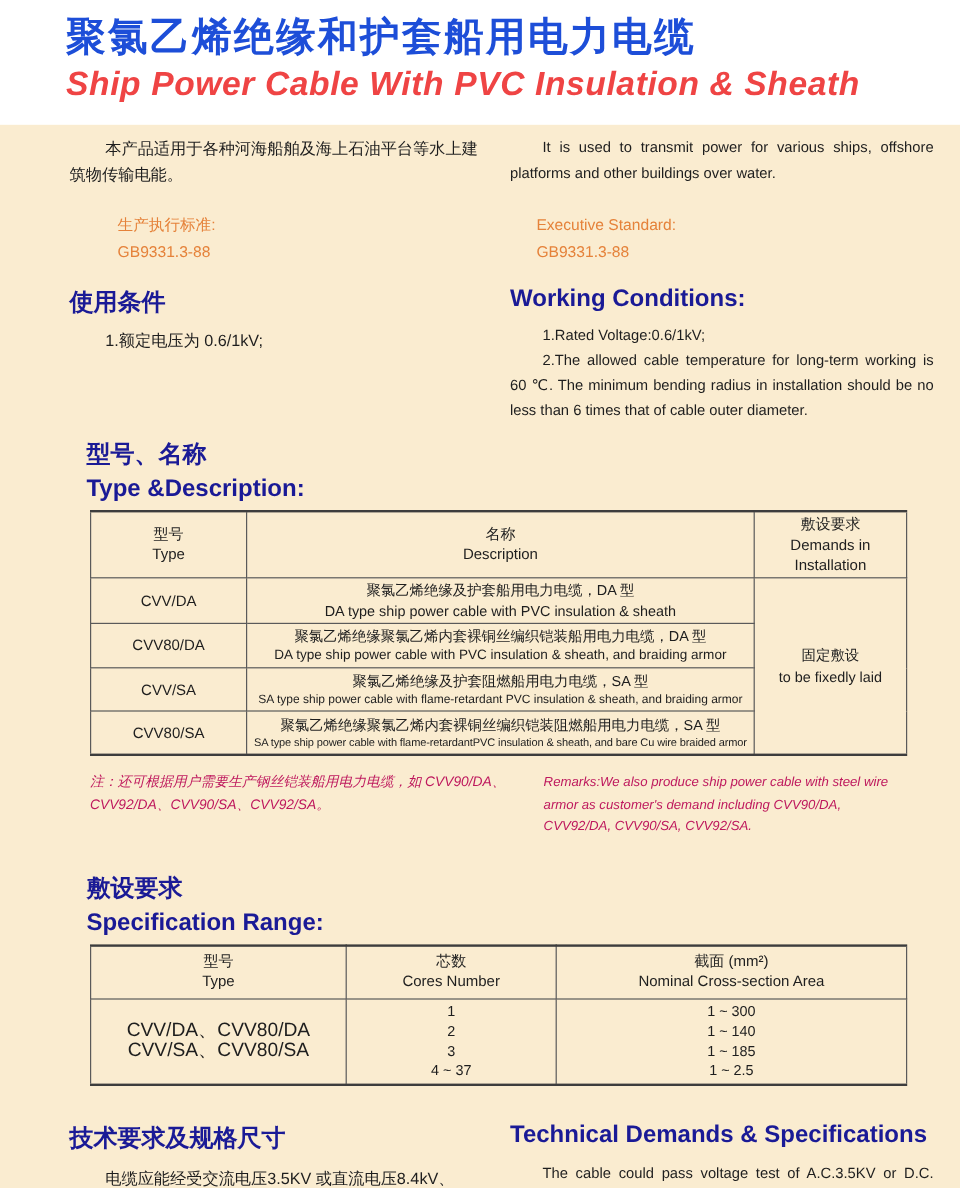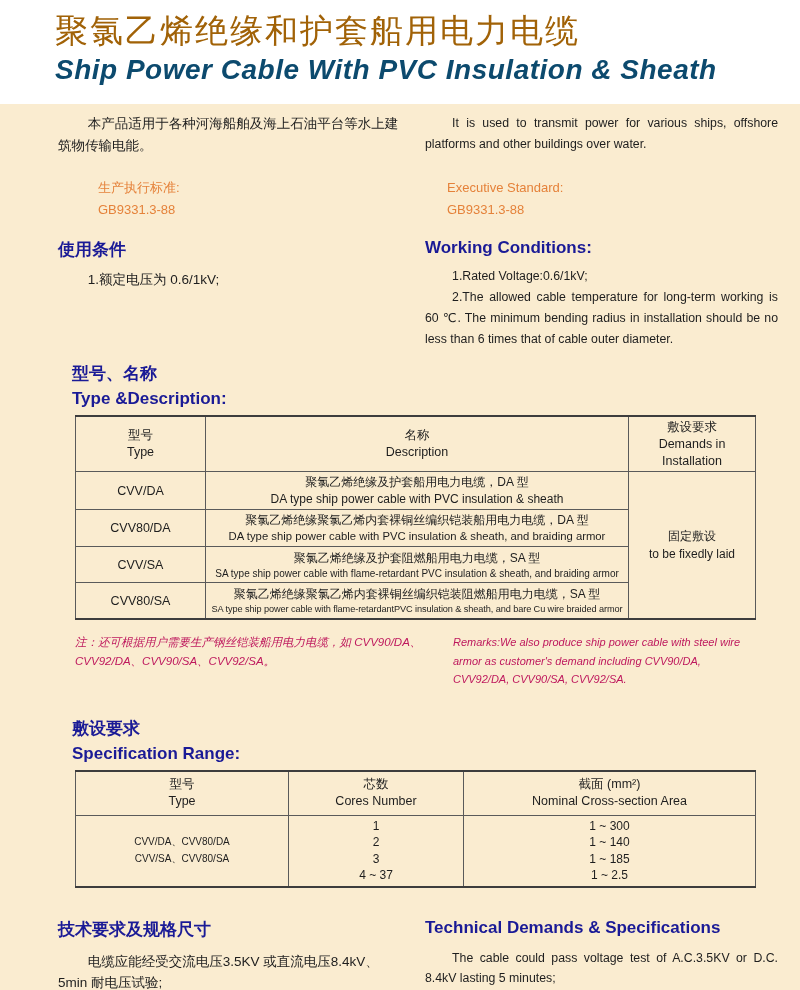"聚氯乙烯绝缘和护套船用电力电缆" .title-cn { color: #a16207 -> #1d4ed8; font-weight: normal -> bold }
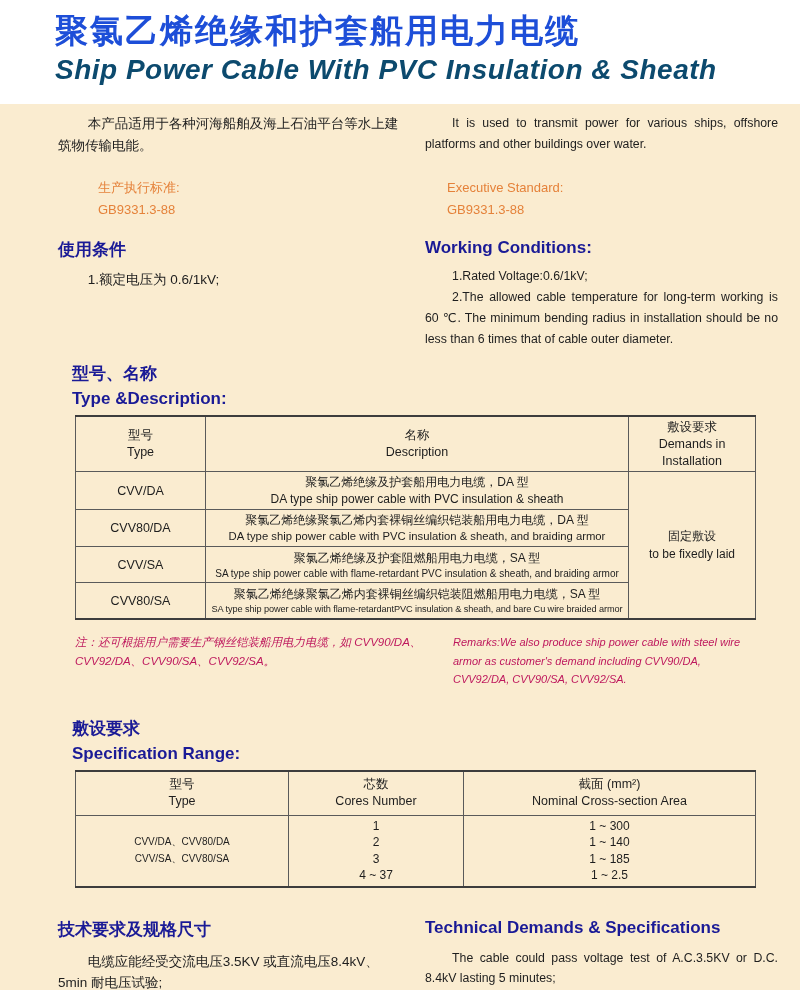"Ship Power Cable With PVC" .title-en { color: #0c4a6e -> #ef4444 }
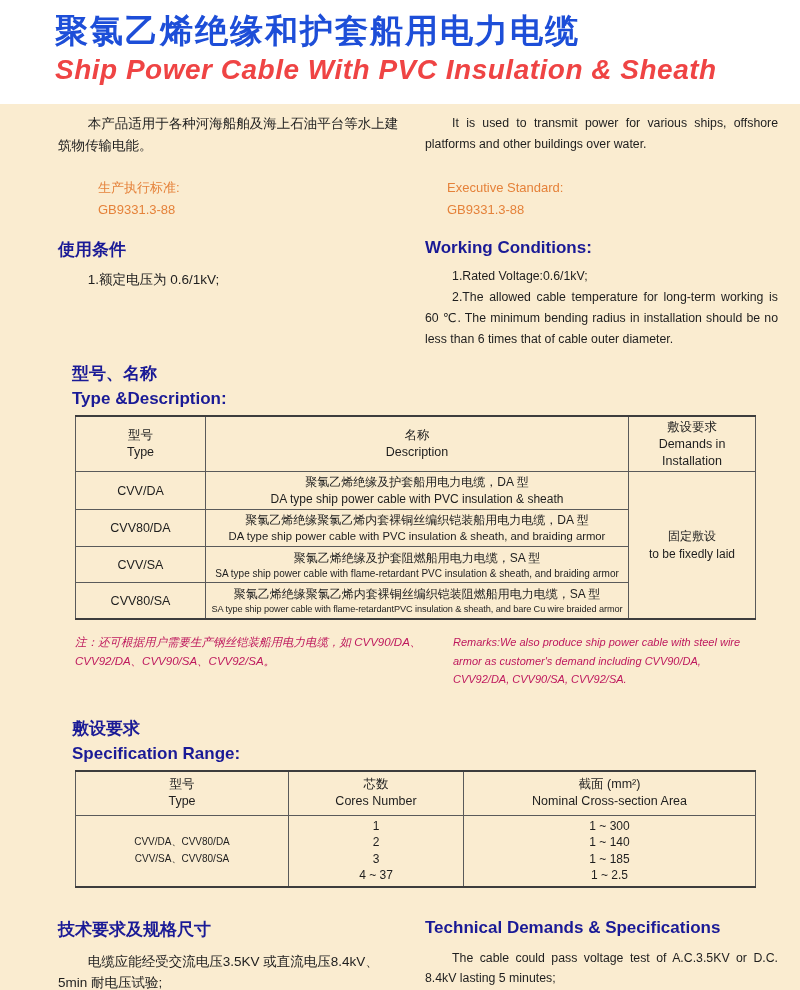"使用条件" .h-blue { font-size: 17px -> 20px }
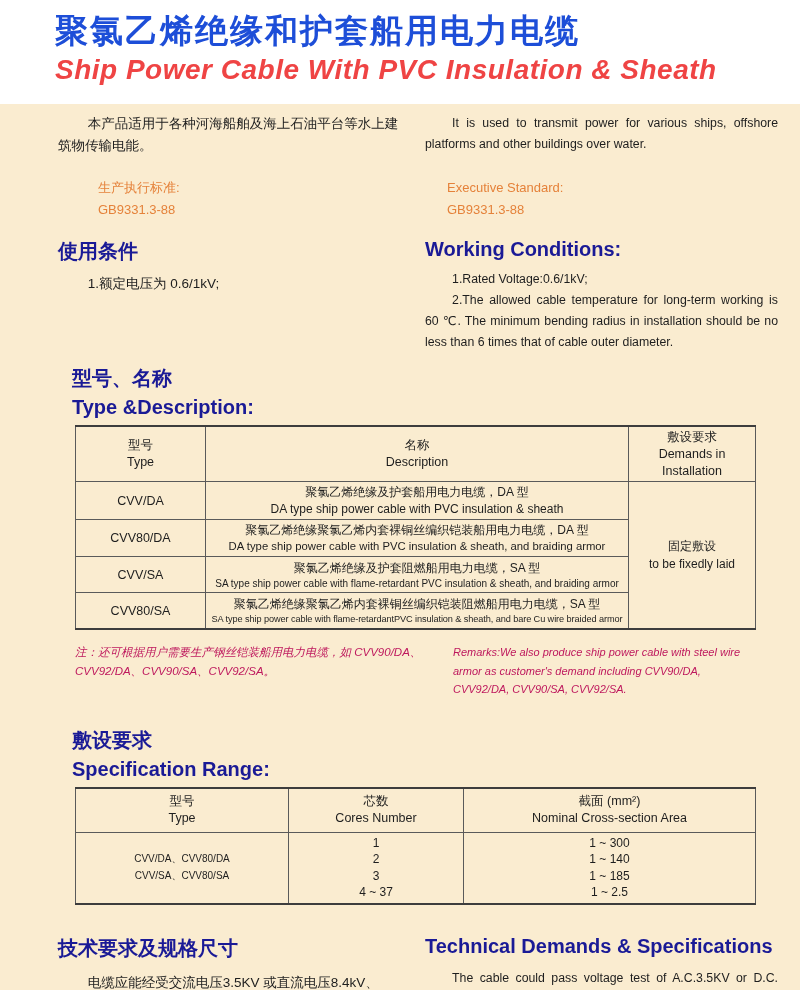"CVV/DA、CVV80/DA" .t2 .type-lines .ln { font-size: 10px -> 16px }
